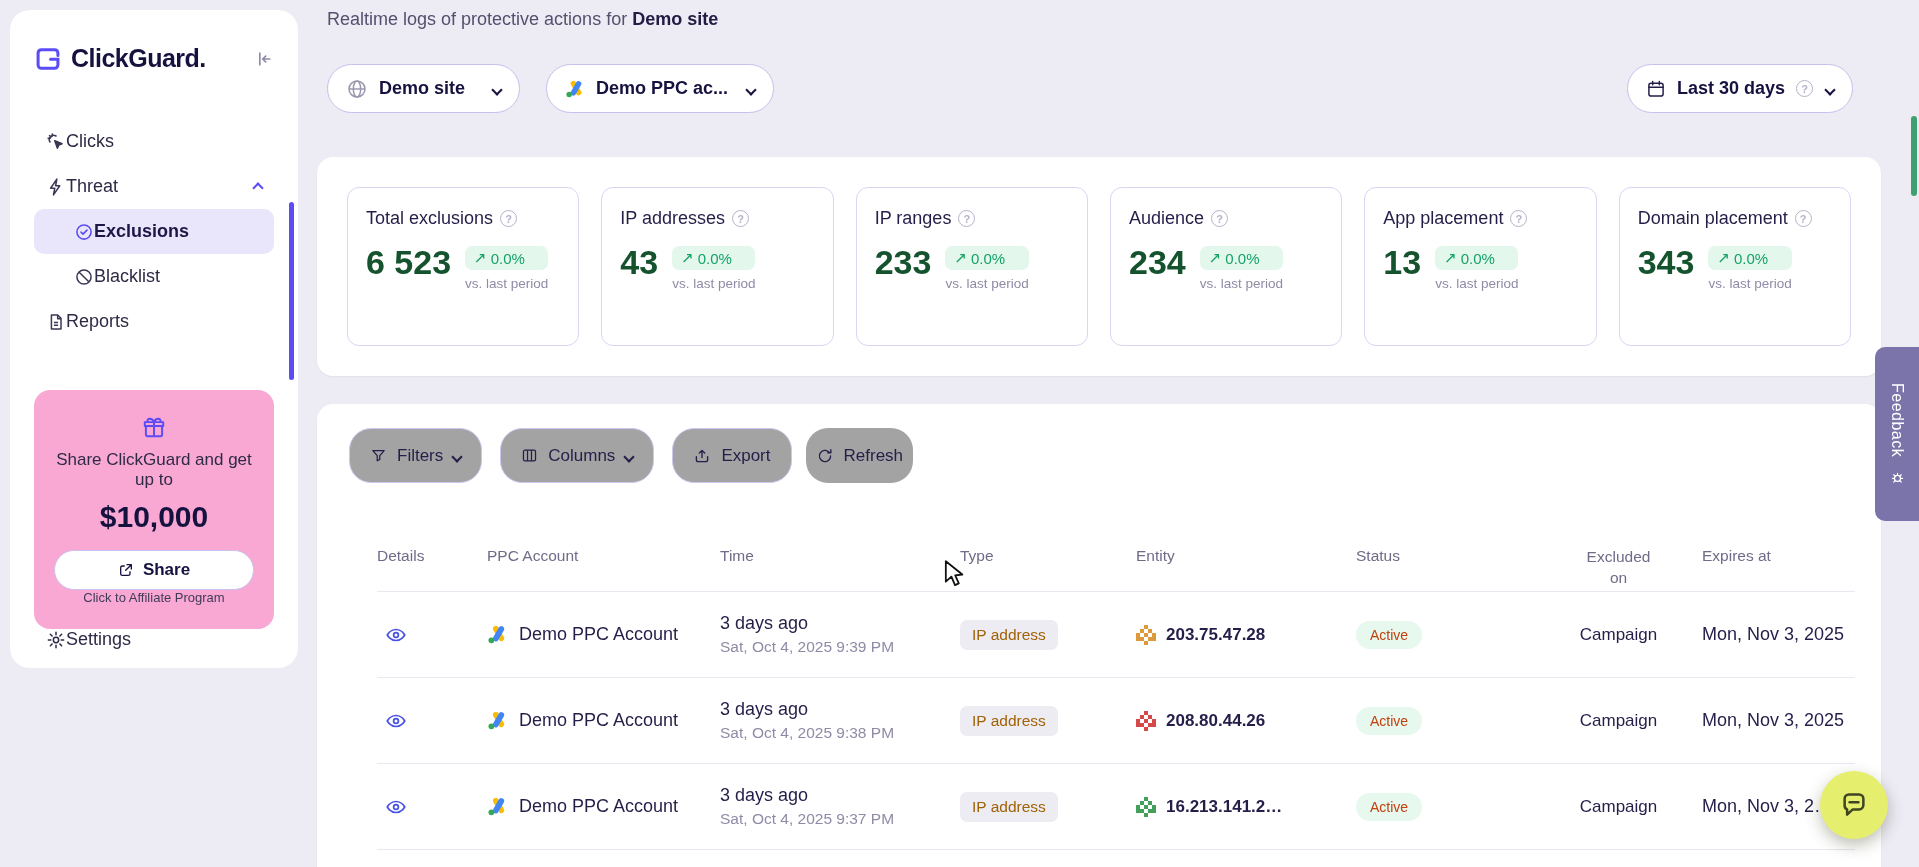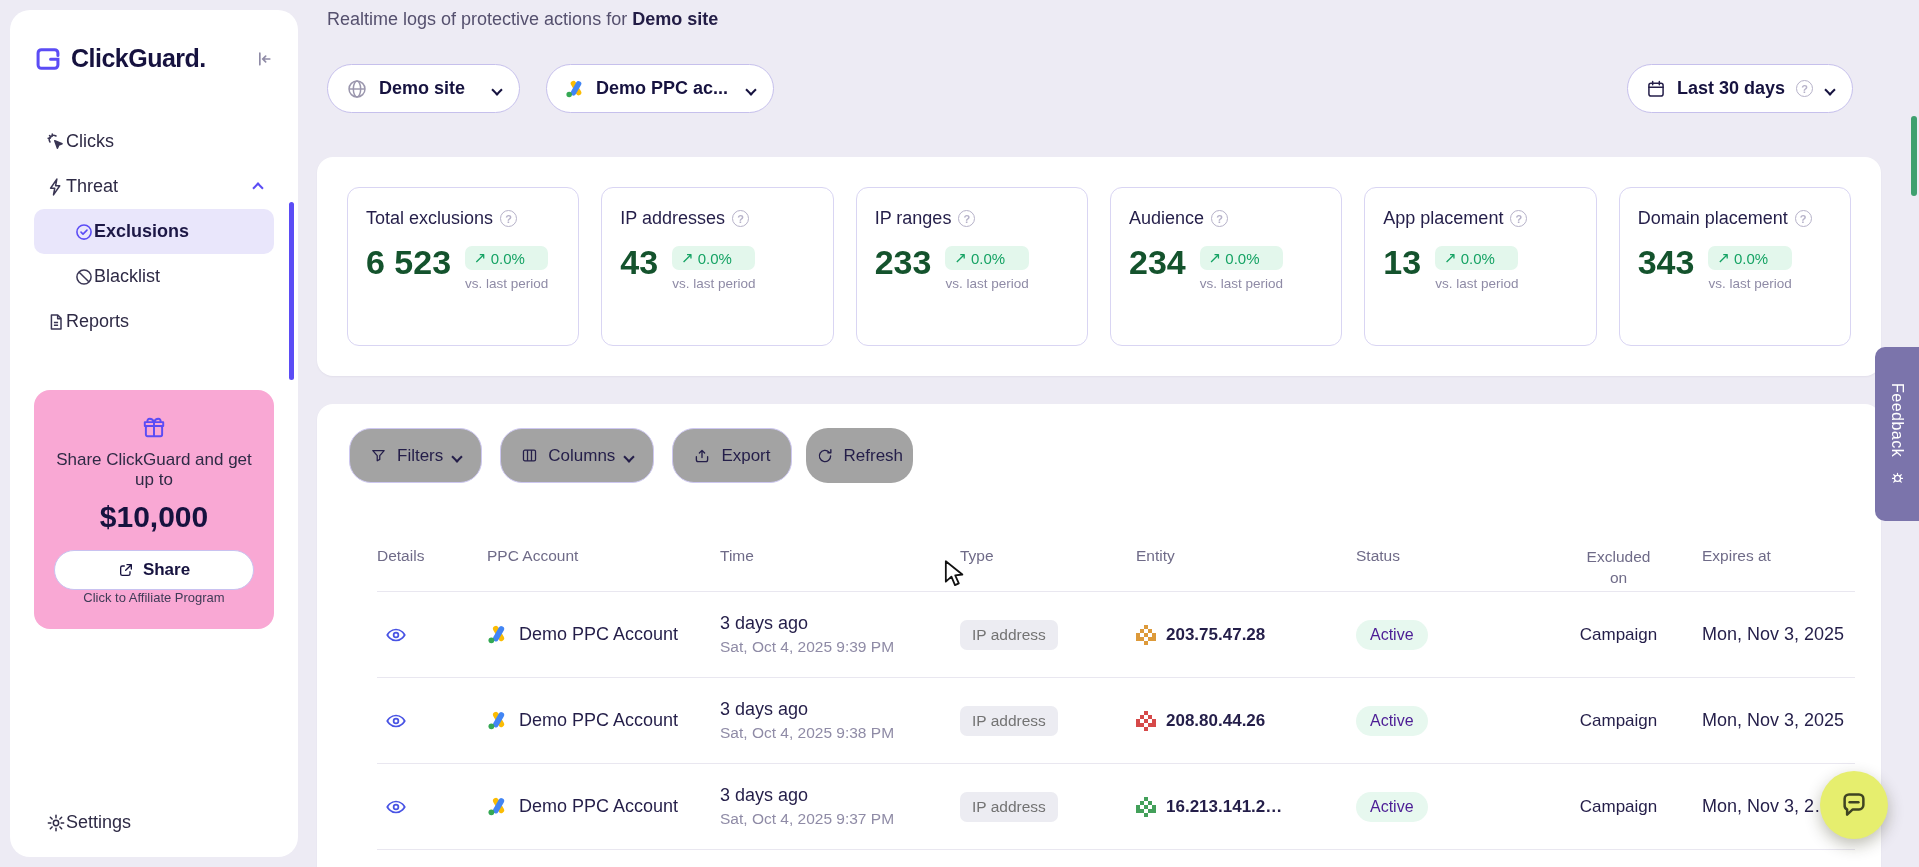"ClickGuard." .sidebar { height: 847px -> 658px }
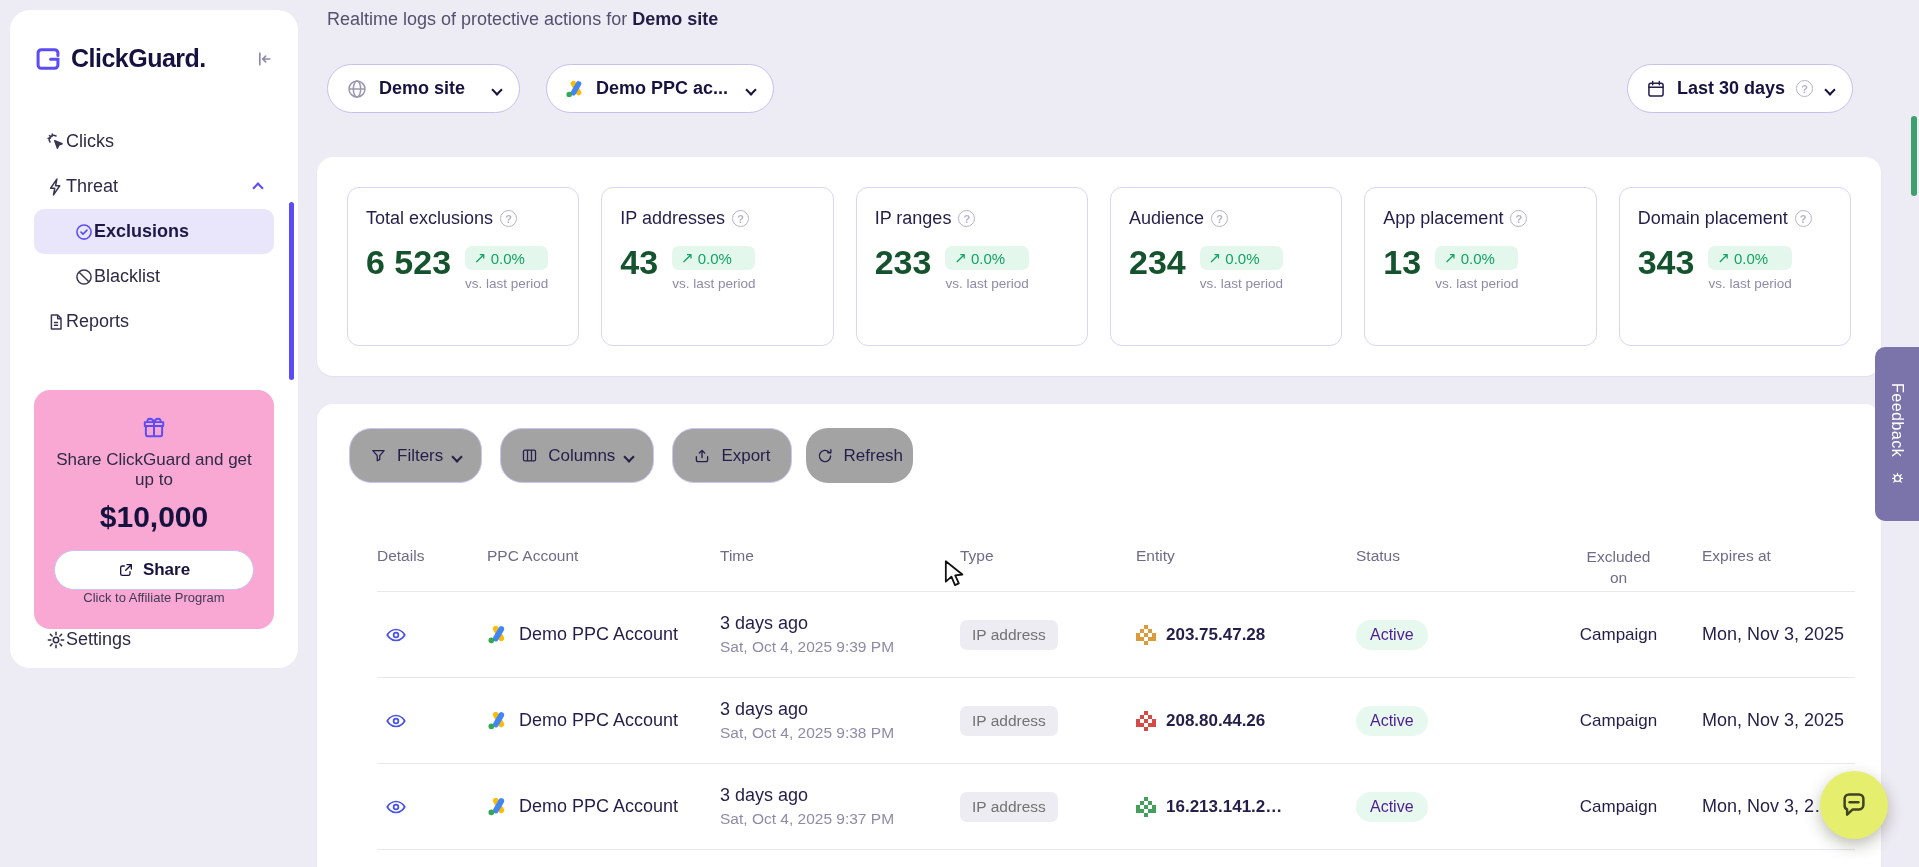"IP address" .chip-type { color: #737373 -> #a16207 }
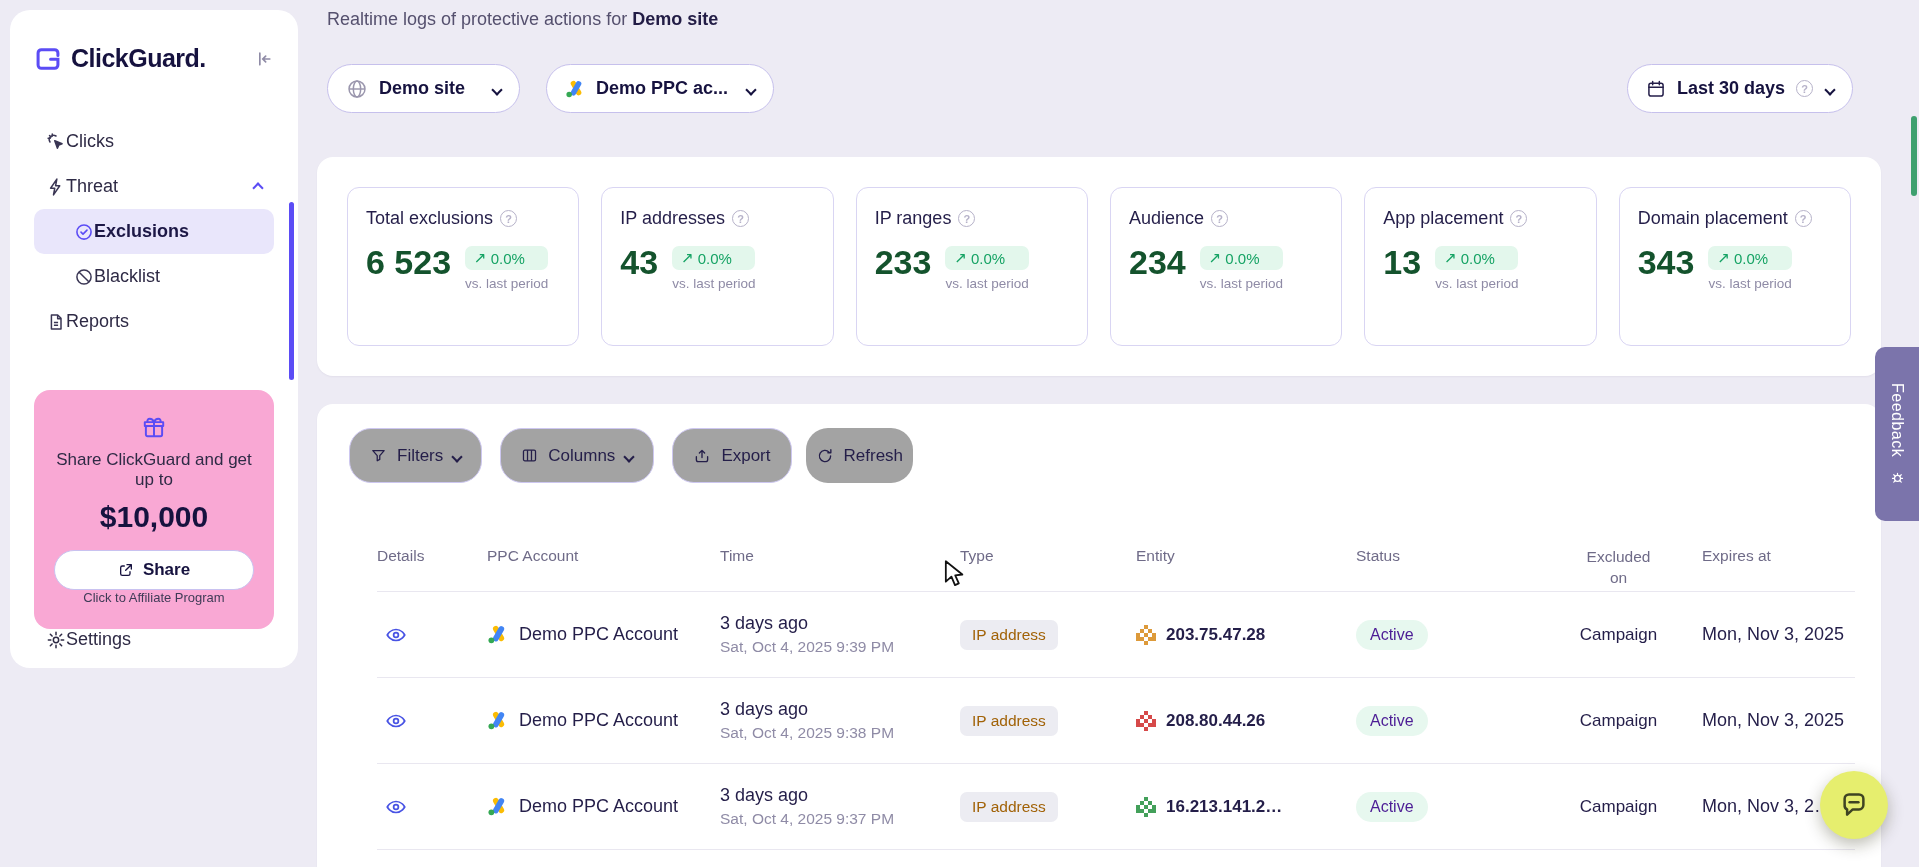"Active" .chip-status { color: #4c1d95 -> #c2410c; font-size: 16px -> 14px }
